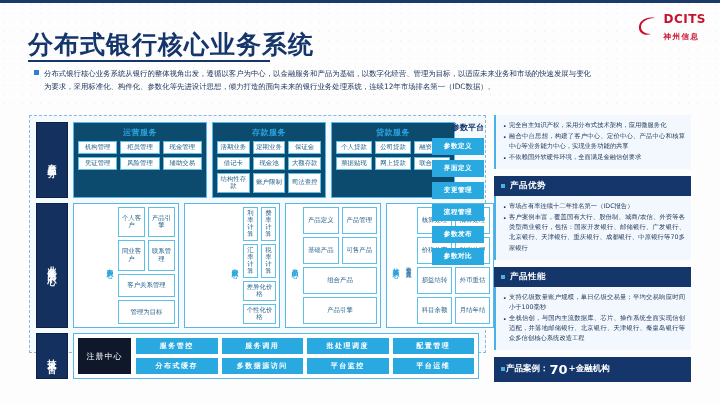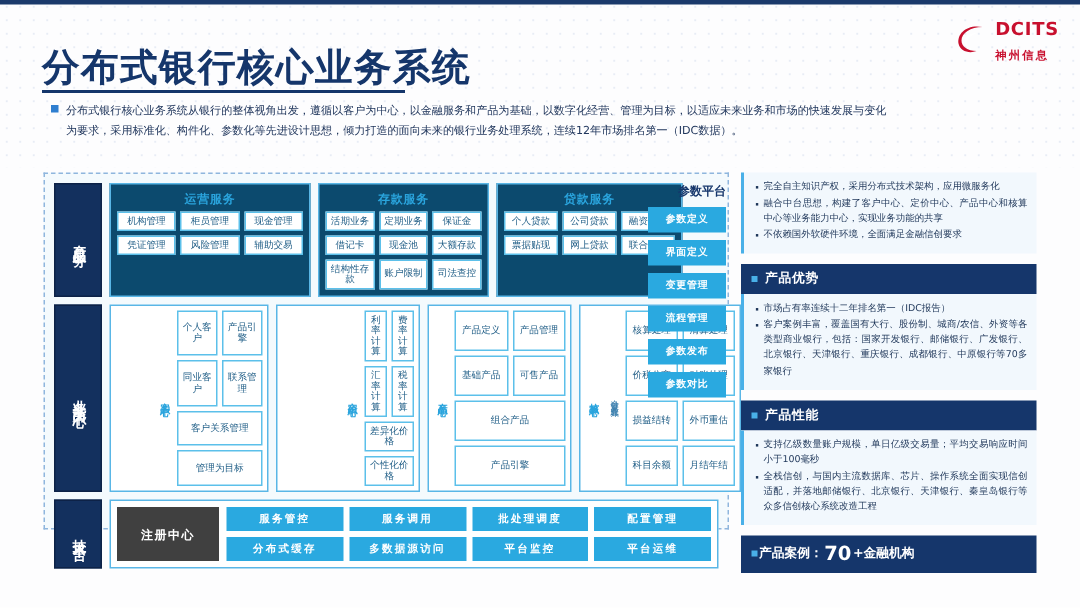"注册中心" .tech-reg { background: #404040 -> #0f172a; font-weight: bold -> normal; width: 68px -> 53px }
